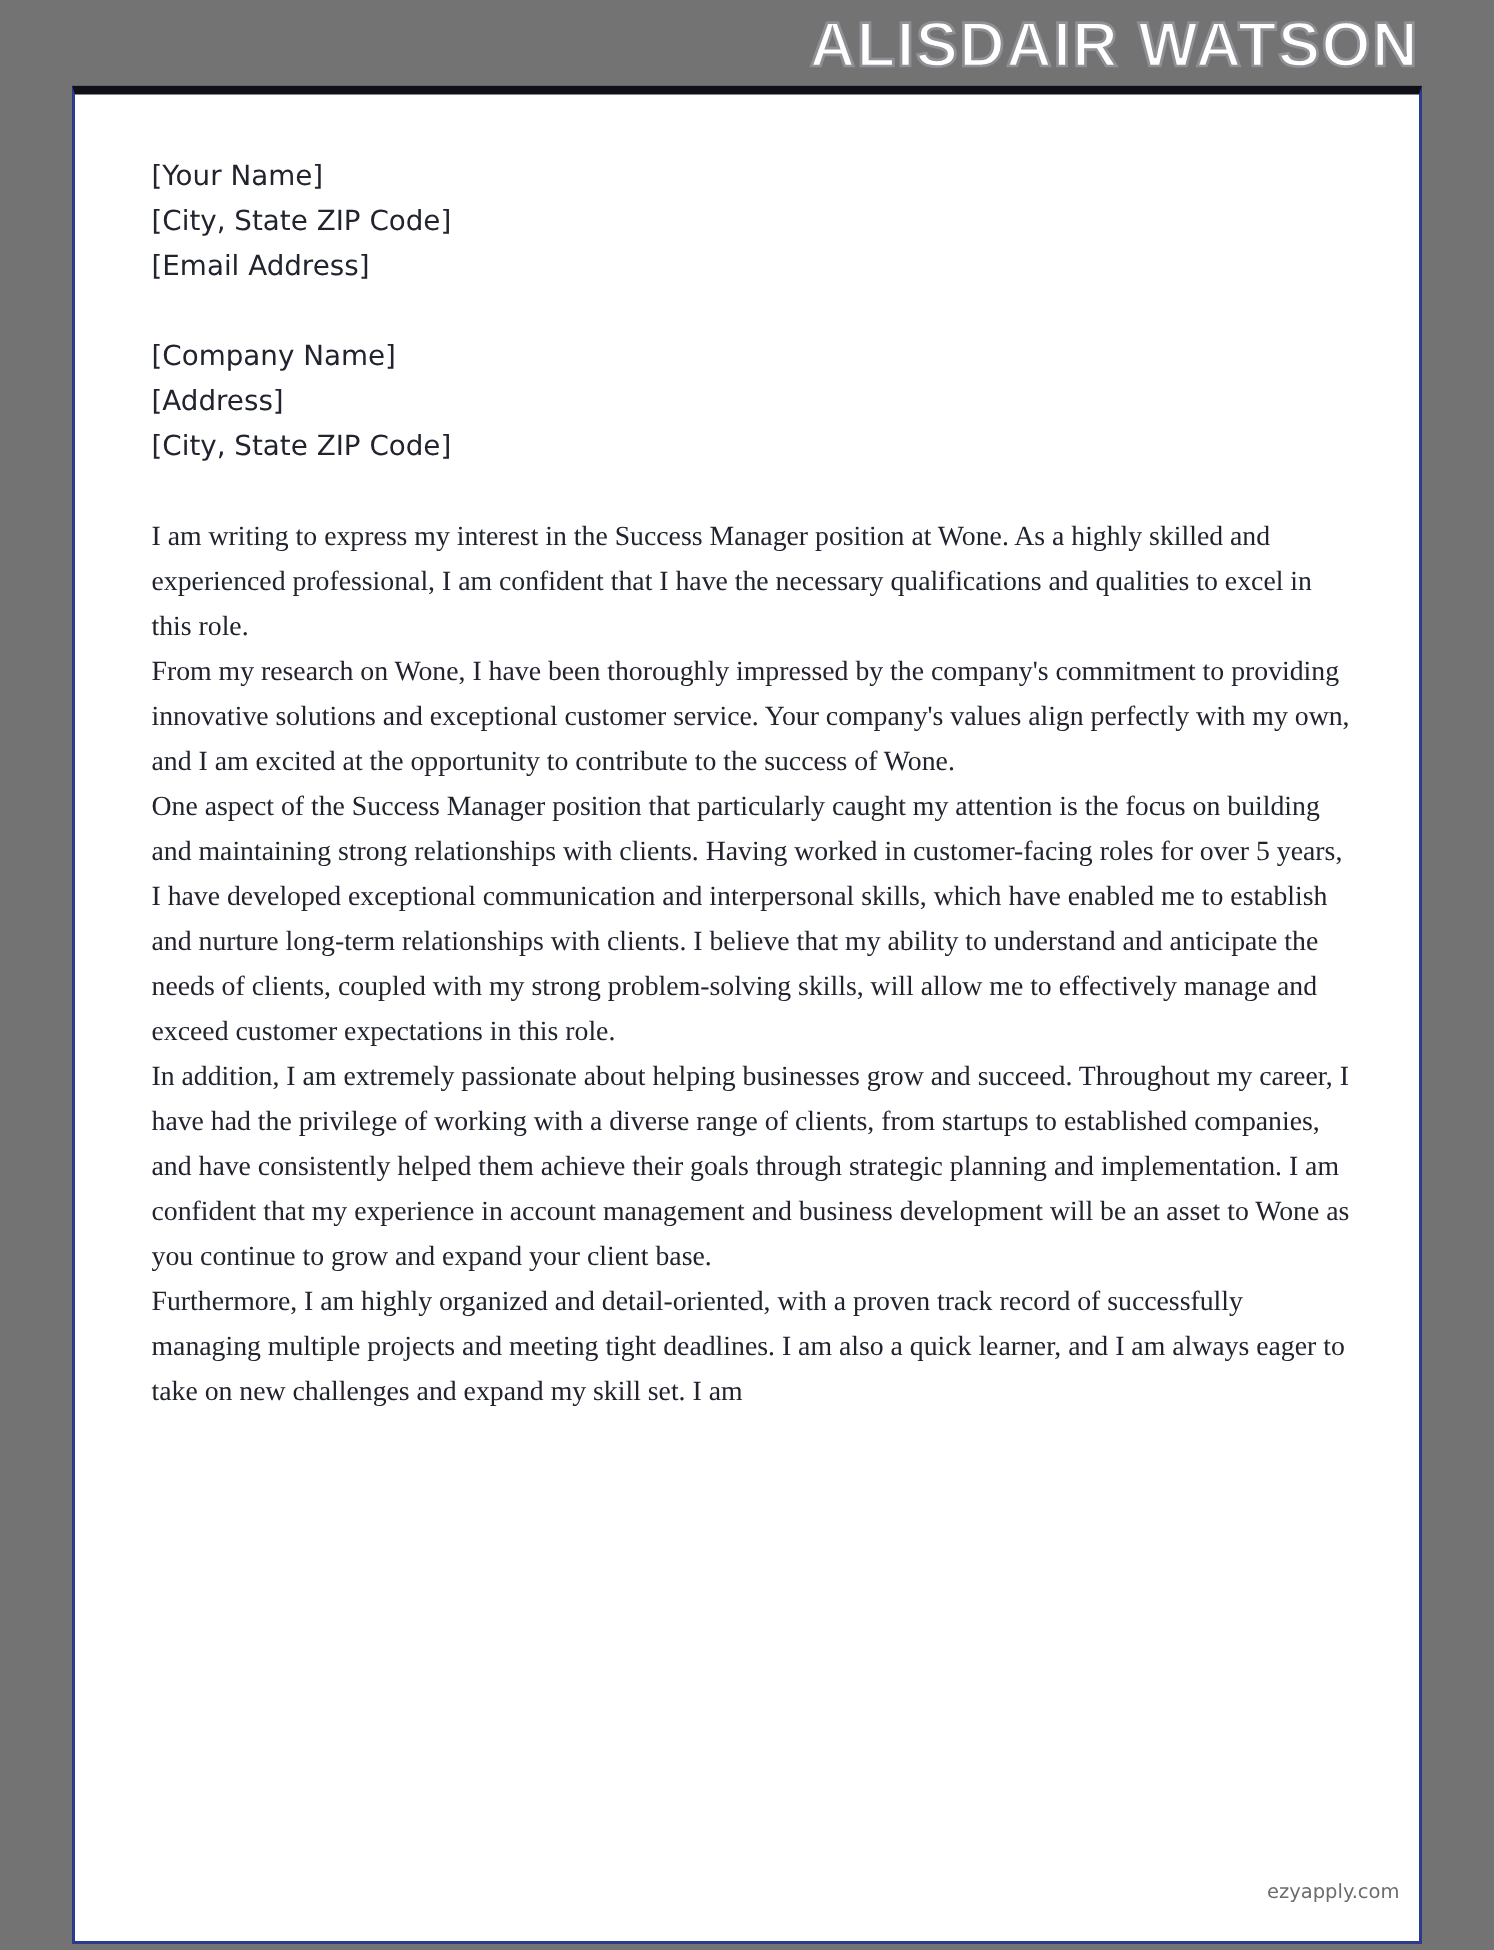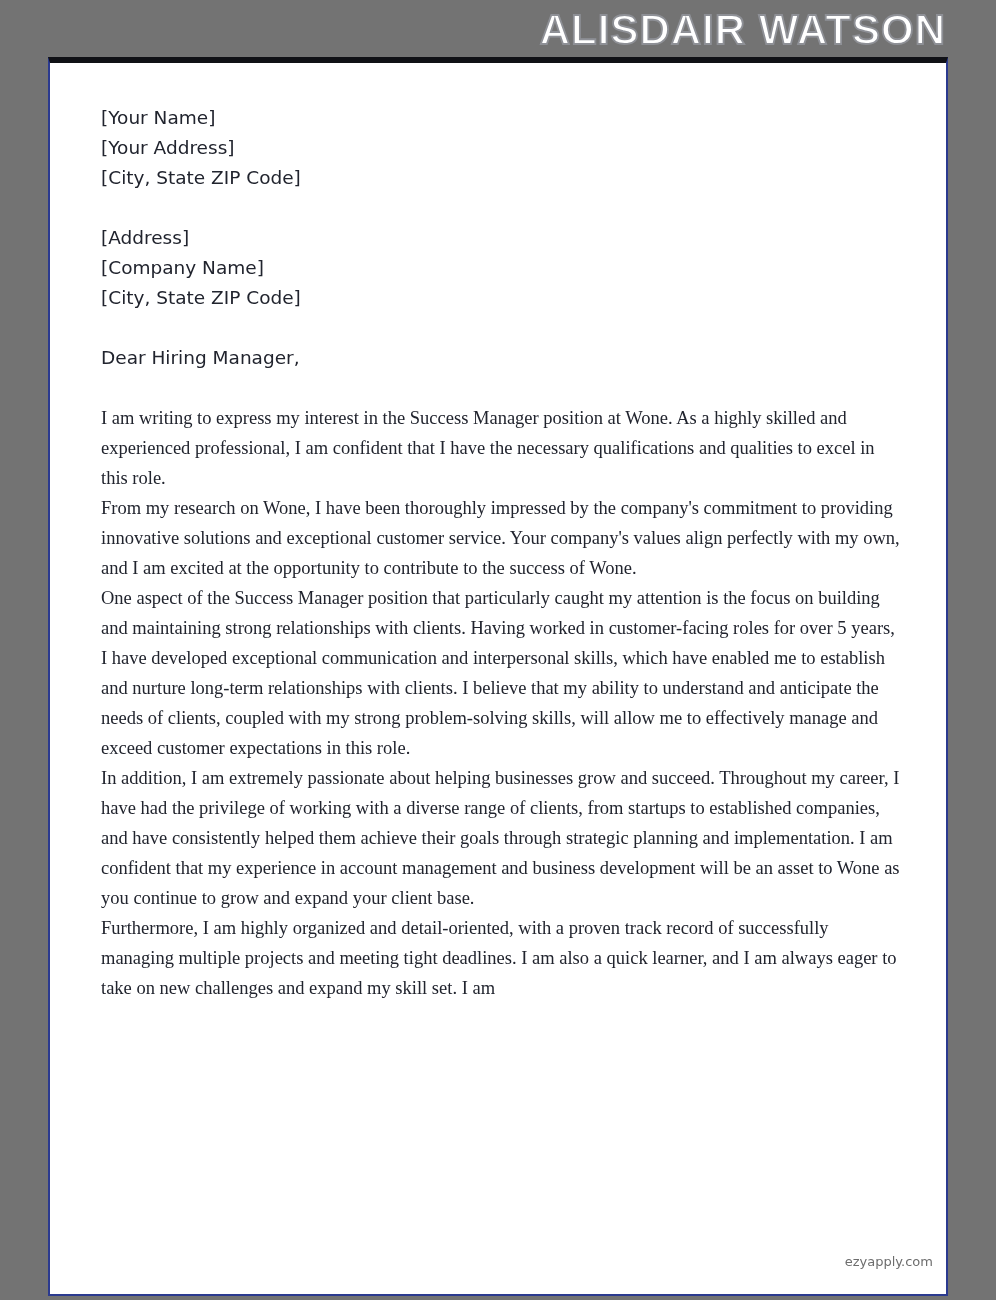"[Your Address]" p { html: <p>[Your Address]</p> -> none }
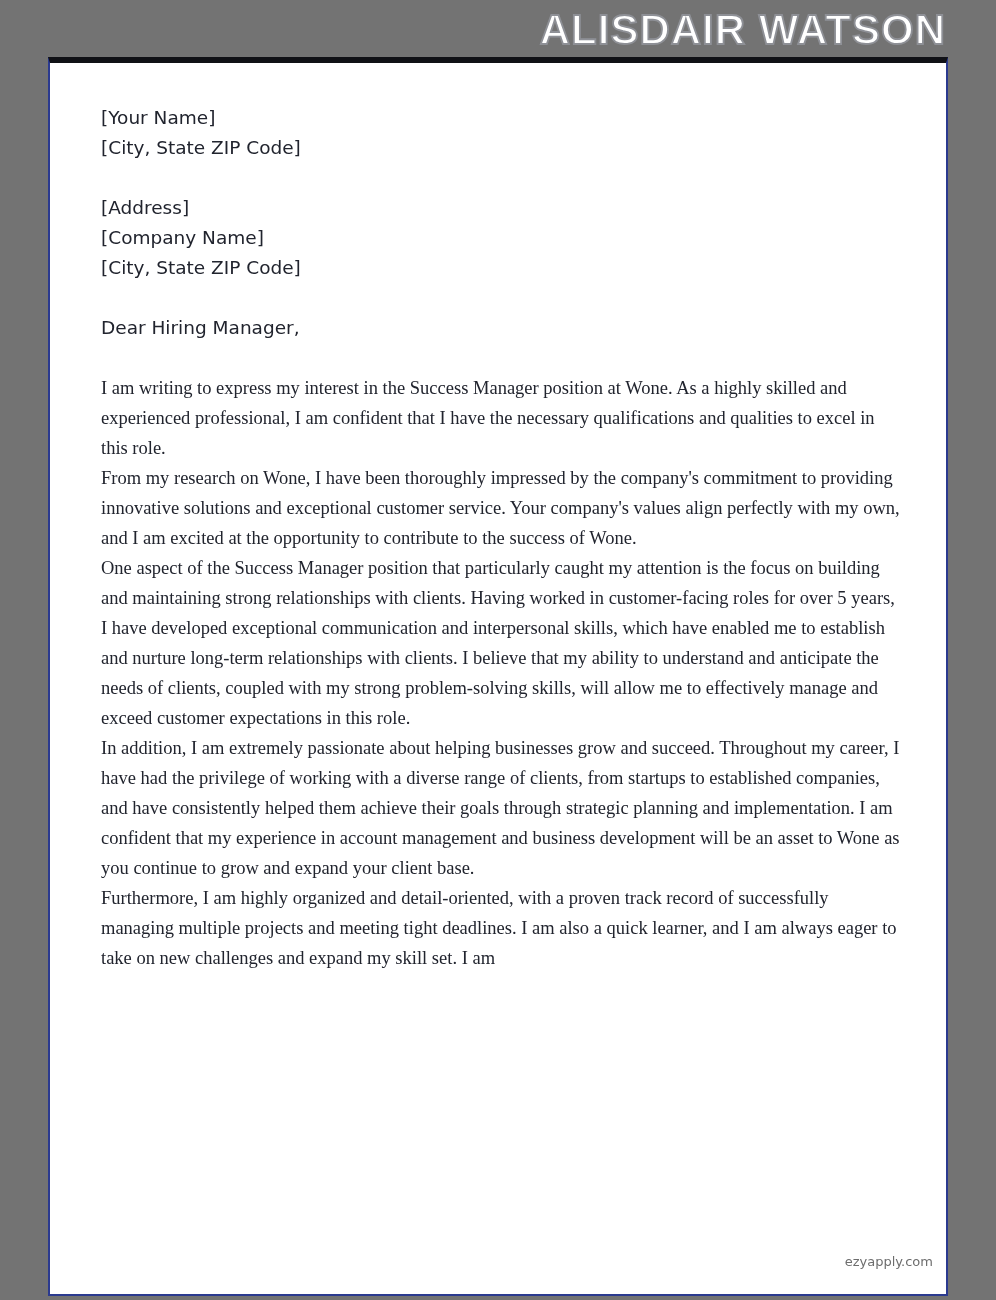"[Email Address]" p { html: none -> <p>[Email Address]</p> }
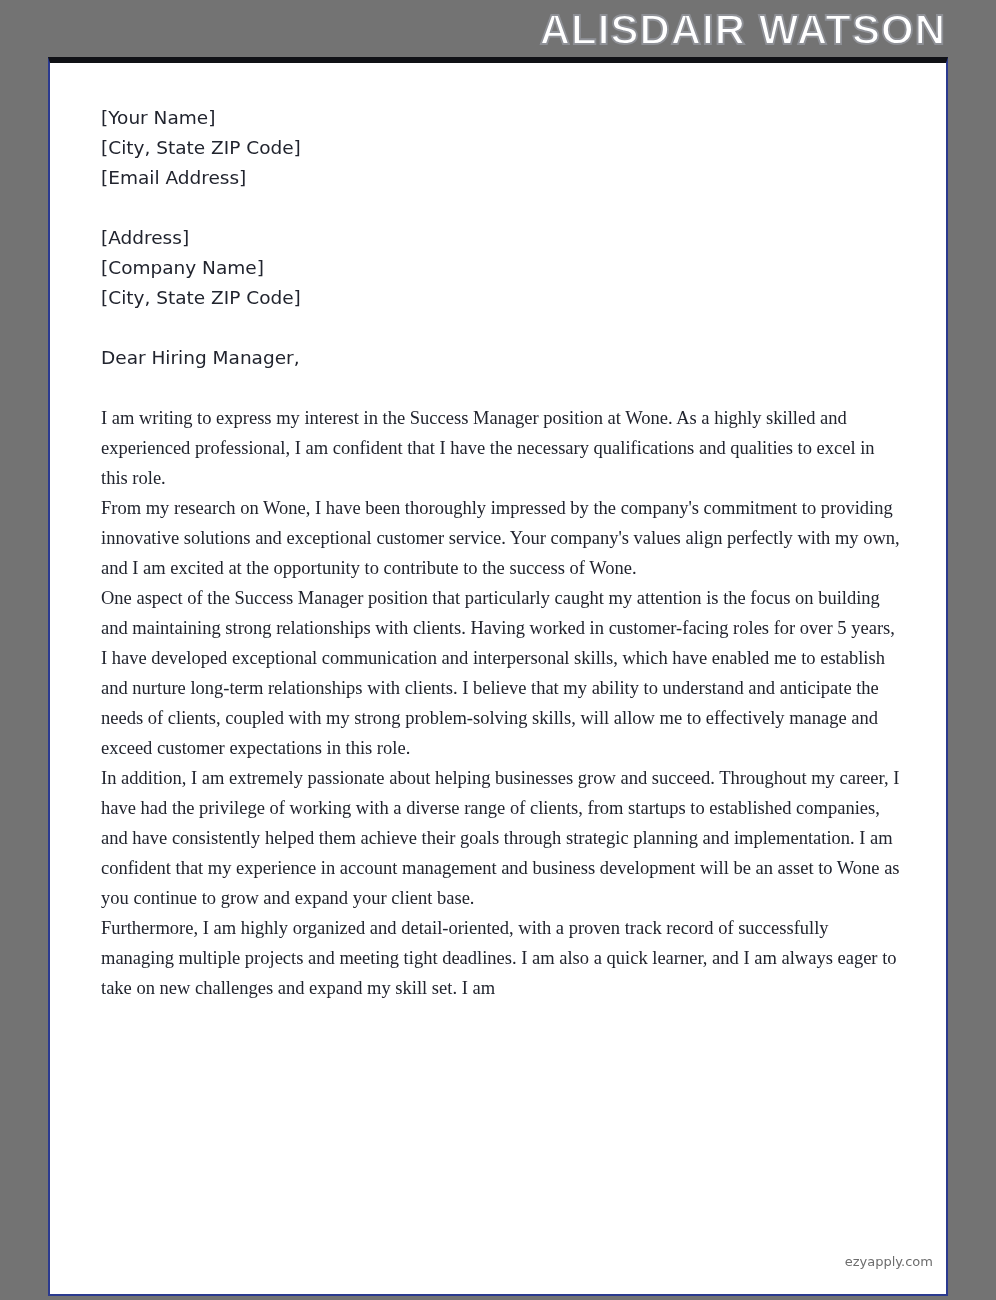"[Address]" p { order: before "[Company Name]" -> after "[Company Name]" }
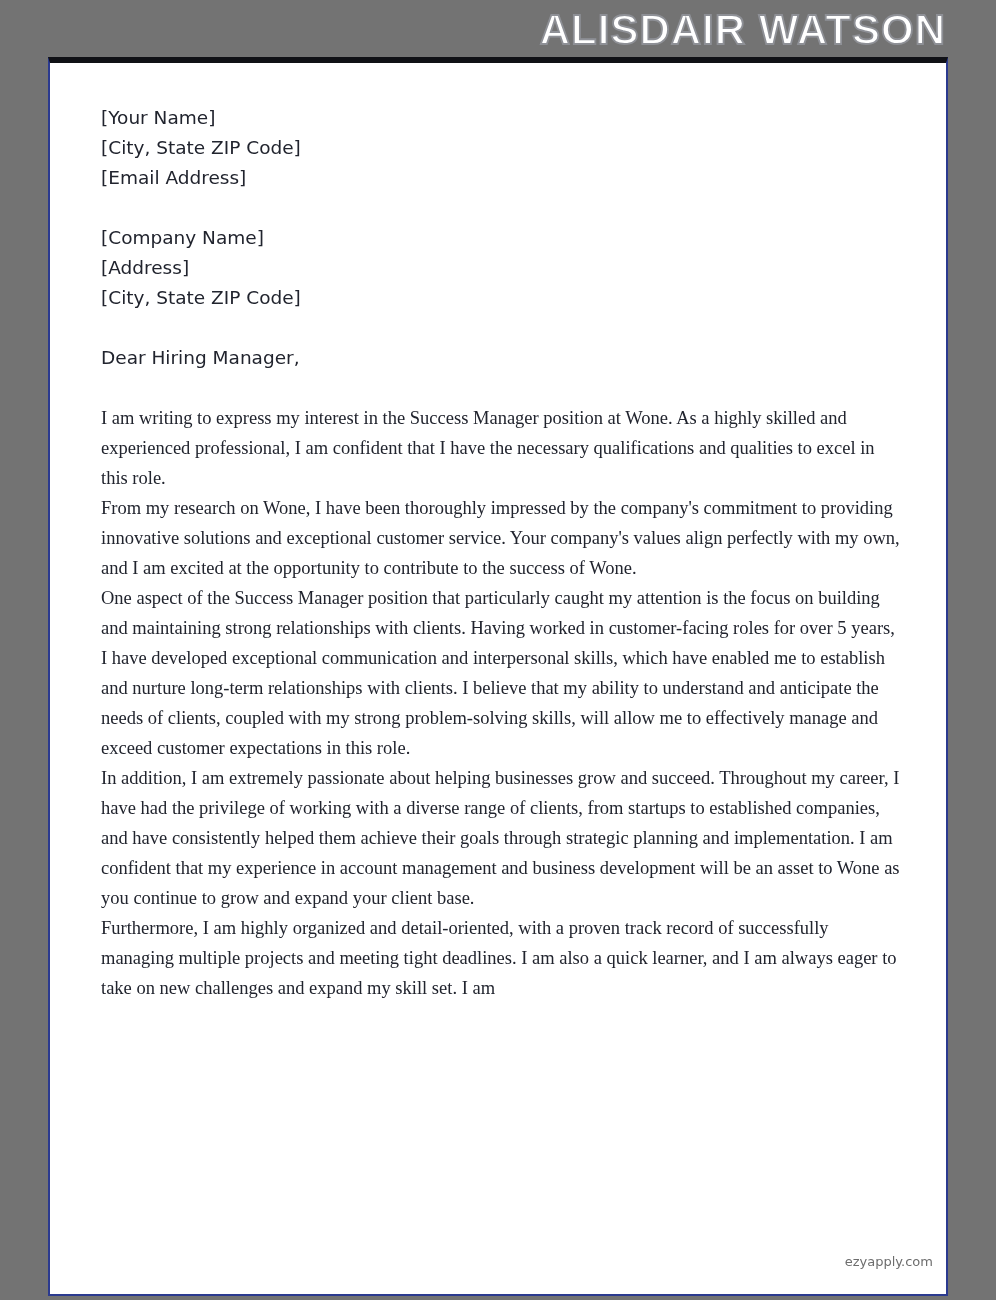"Dear Hiring Manager," div.block { html: <div> <p>Dear Hiring Manager,</p> </div> -> none }
